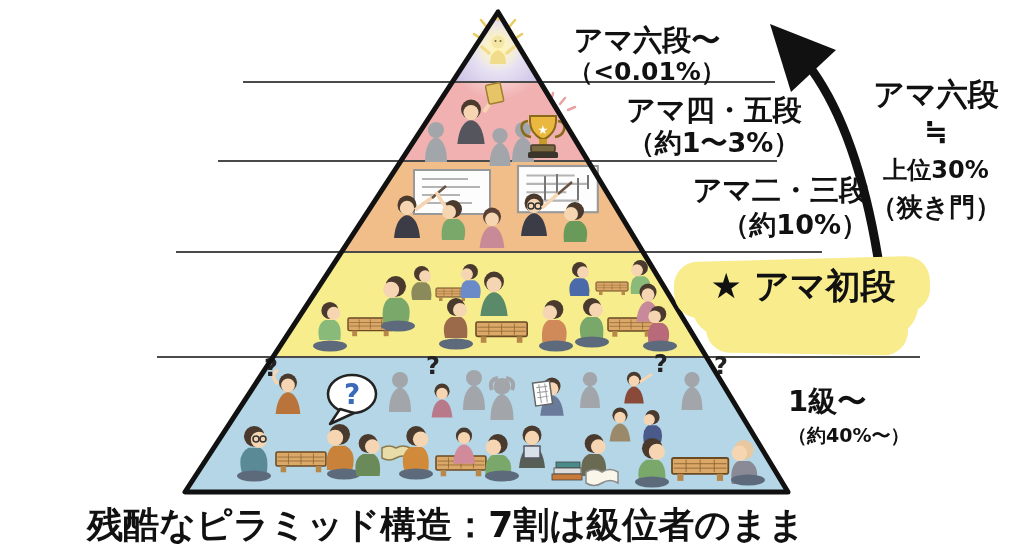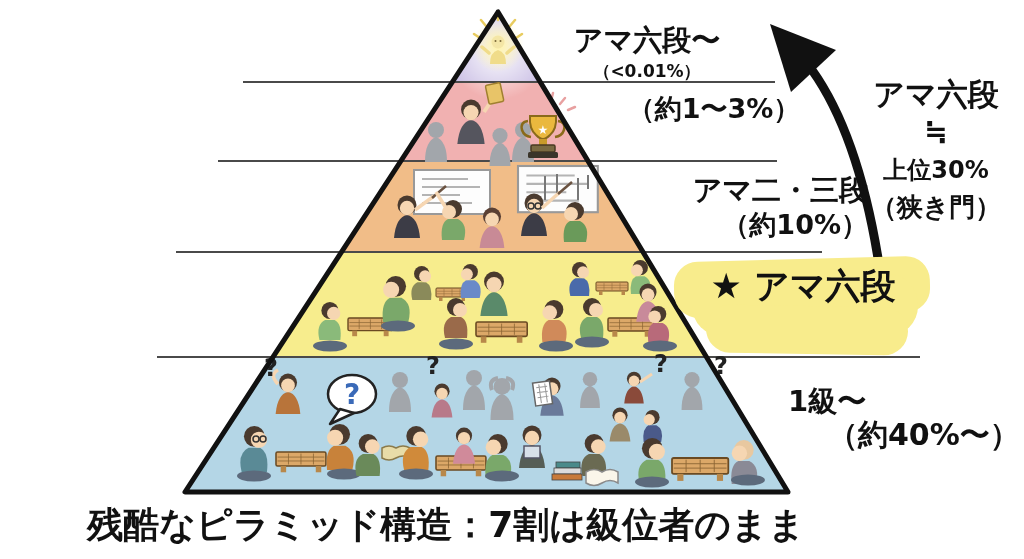"（<0.01%）" #tier1-label .l2 { font-size: 17px -> 25px }
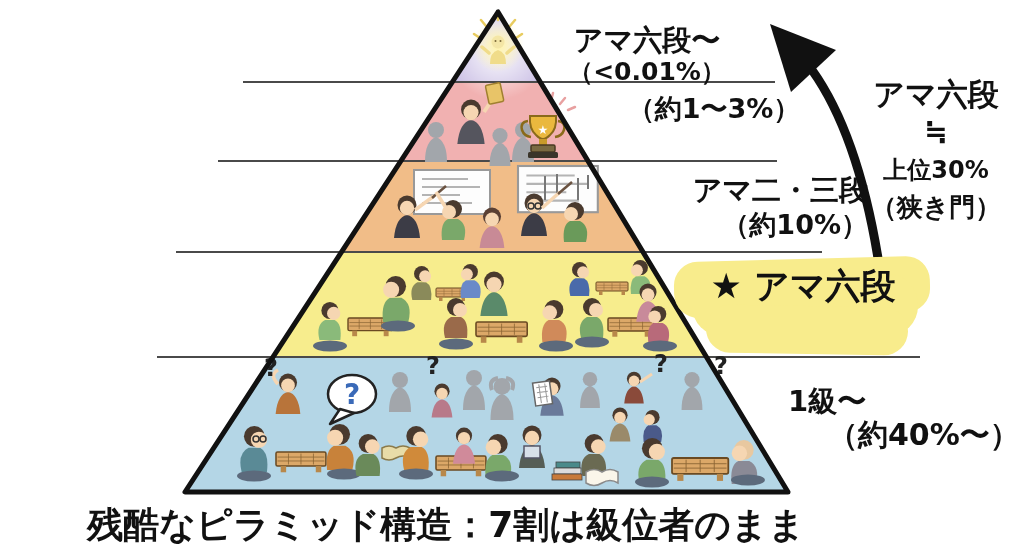"アマ四・五段" span.l1 { html: none -> <span>アマ四・五段</span> }
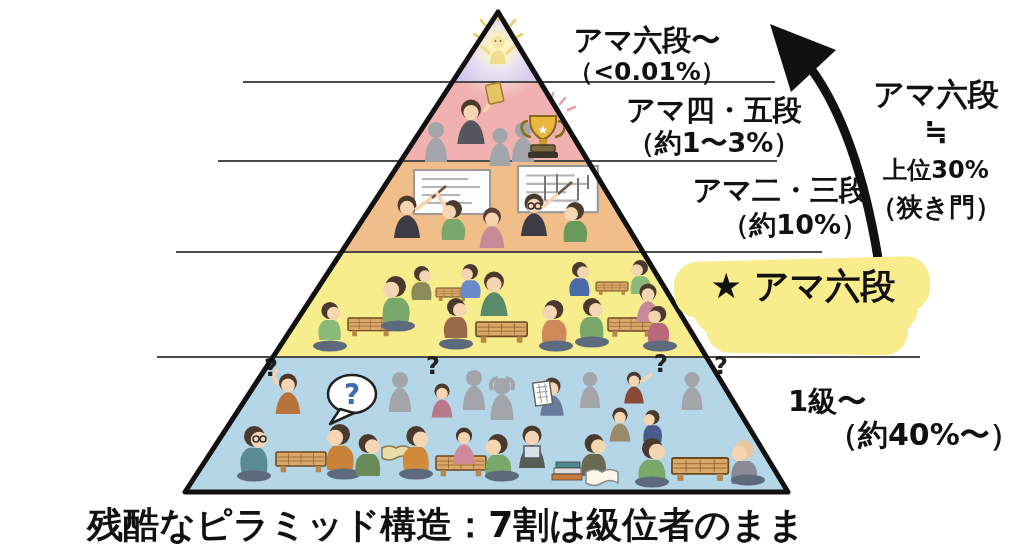"★ アマ六段" span.l1 { text: 六 -> 初 }
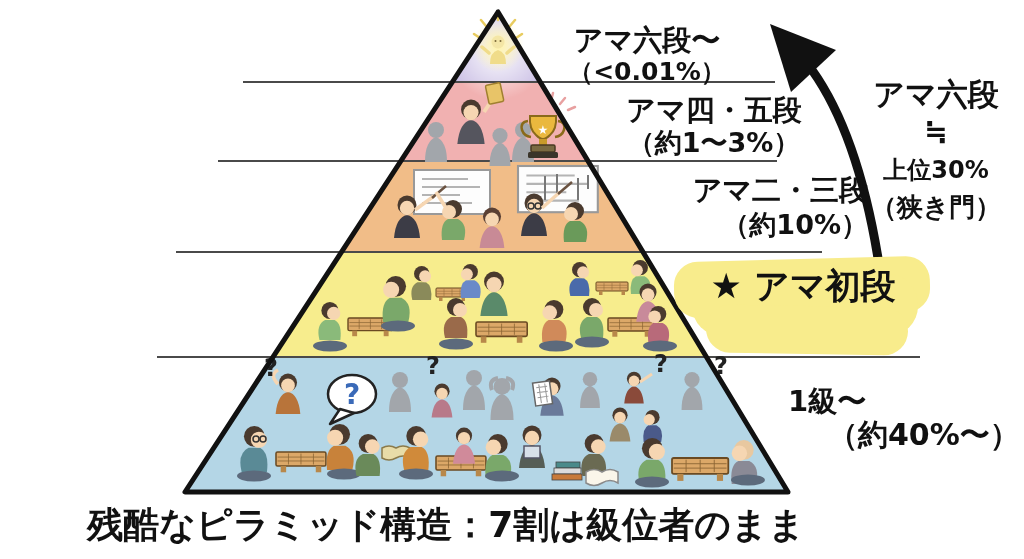"（約40%〜）" #tier5-label .l2 { font-size: 30px -> 19px; margin-left: 40px -> none }
